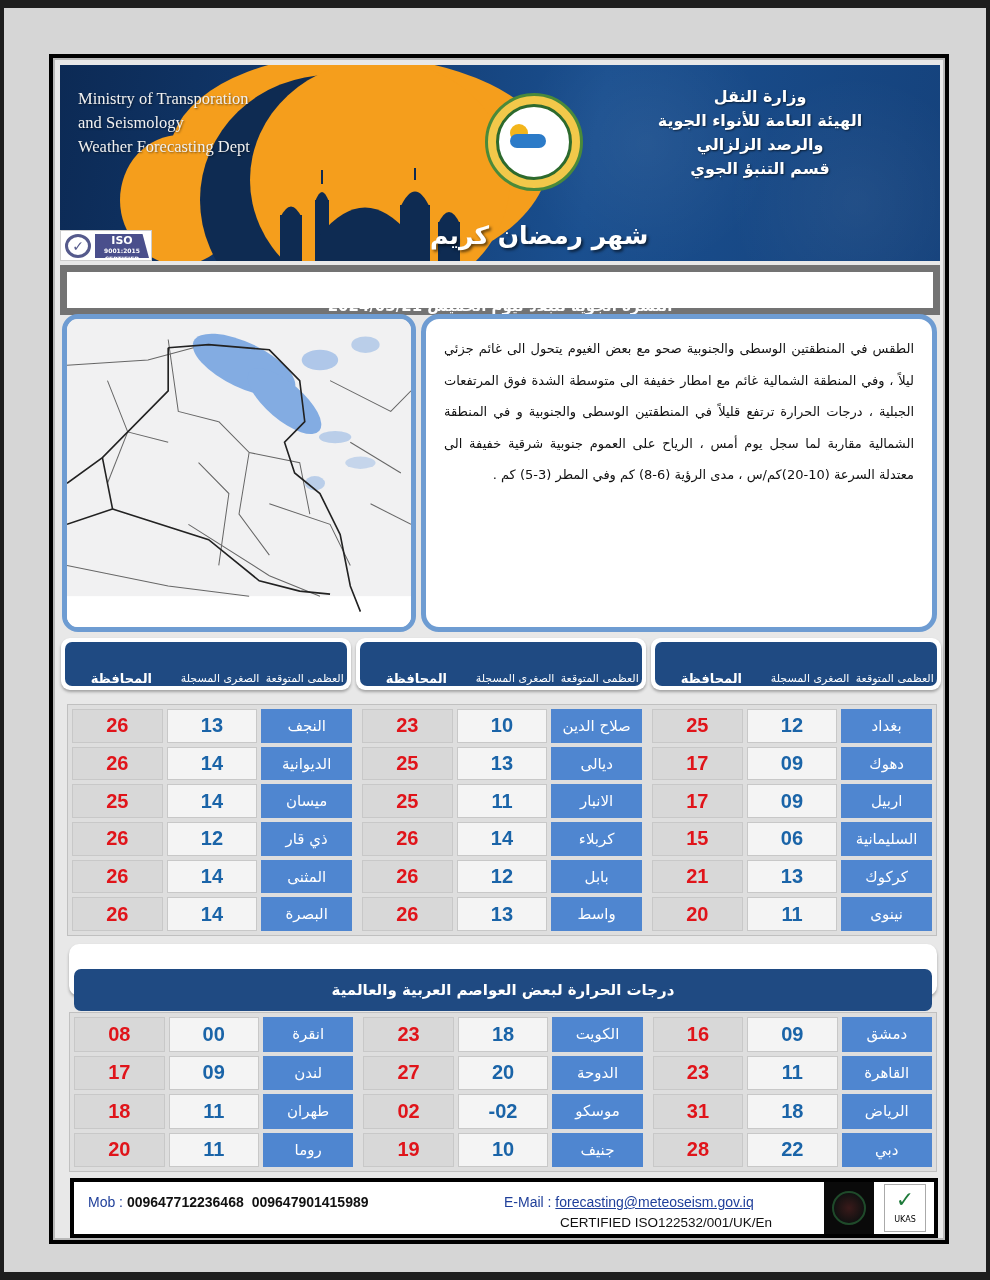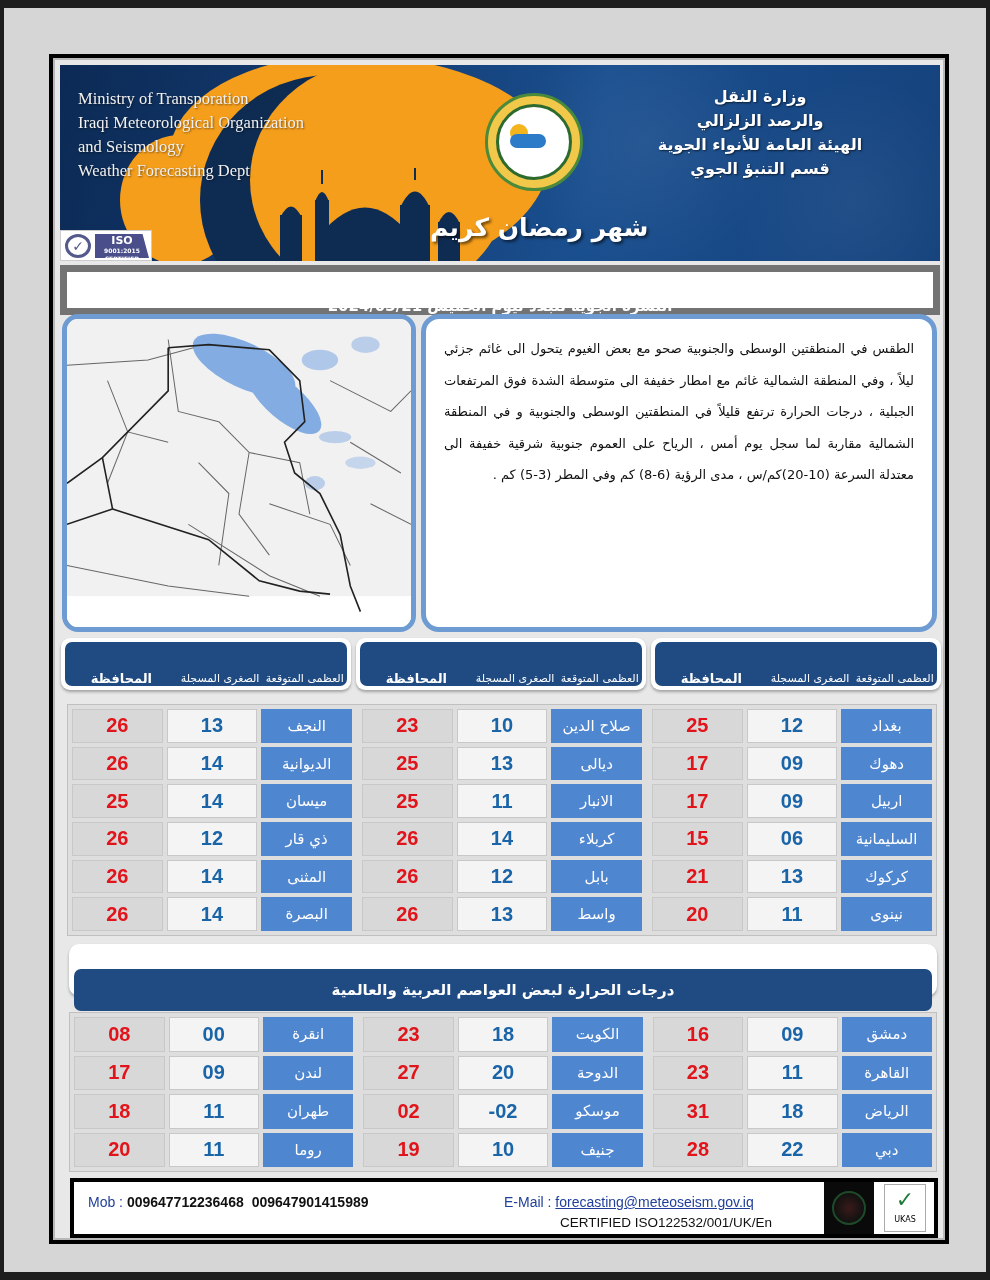"Iraqi Meteorological Organization" div { html: <div>Iraqi Meteorological Organization</div> -> none }
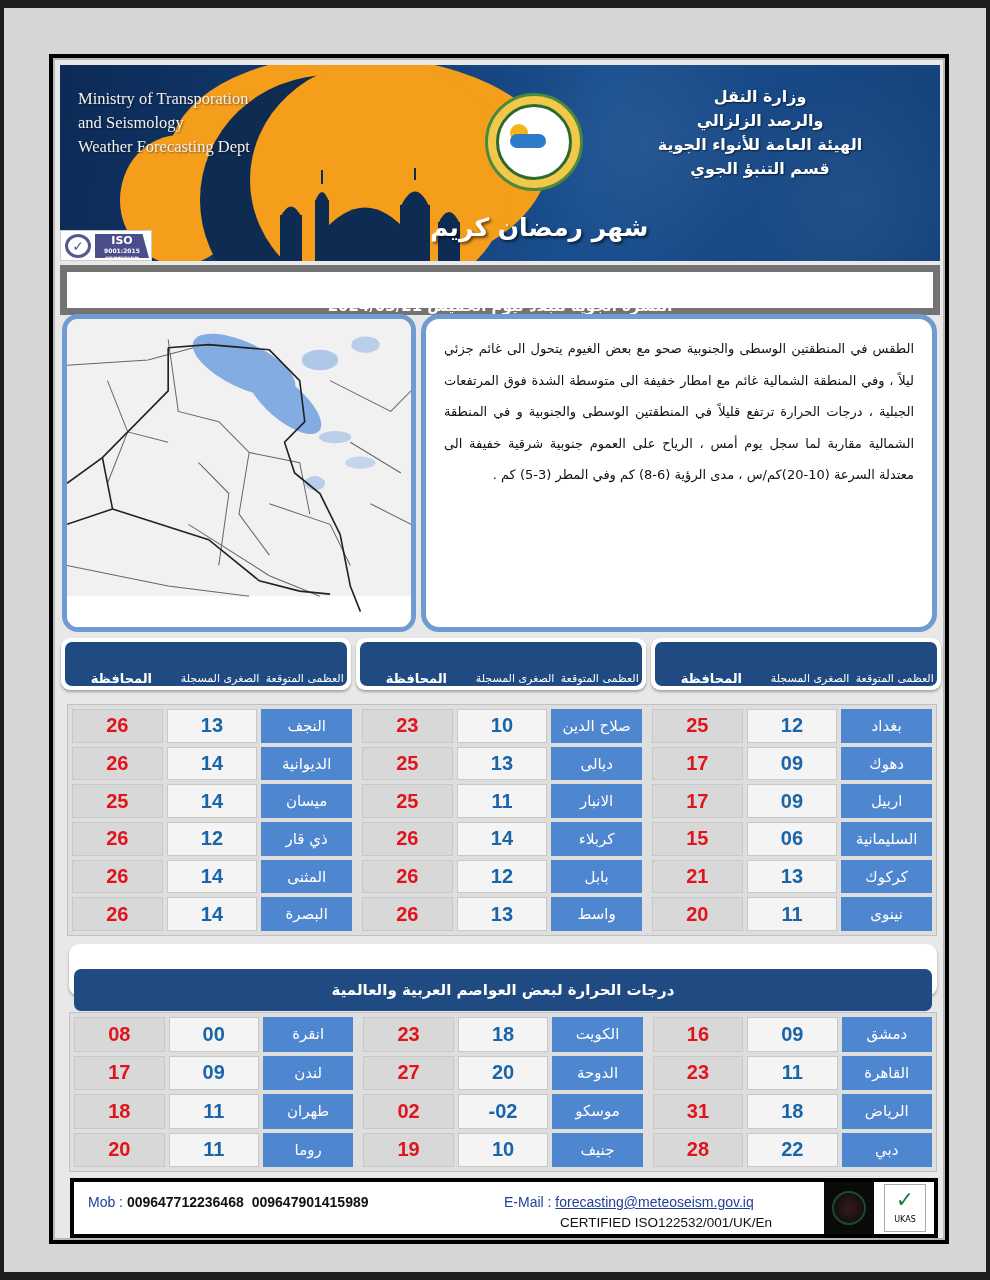"والرصد الزلزالي" div { order: before "الهيئة العامة للأنواء الجوية" -> after "الهيئة العامة للأنواء الجوية" }
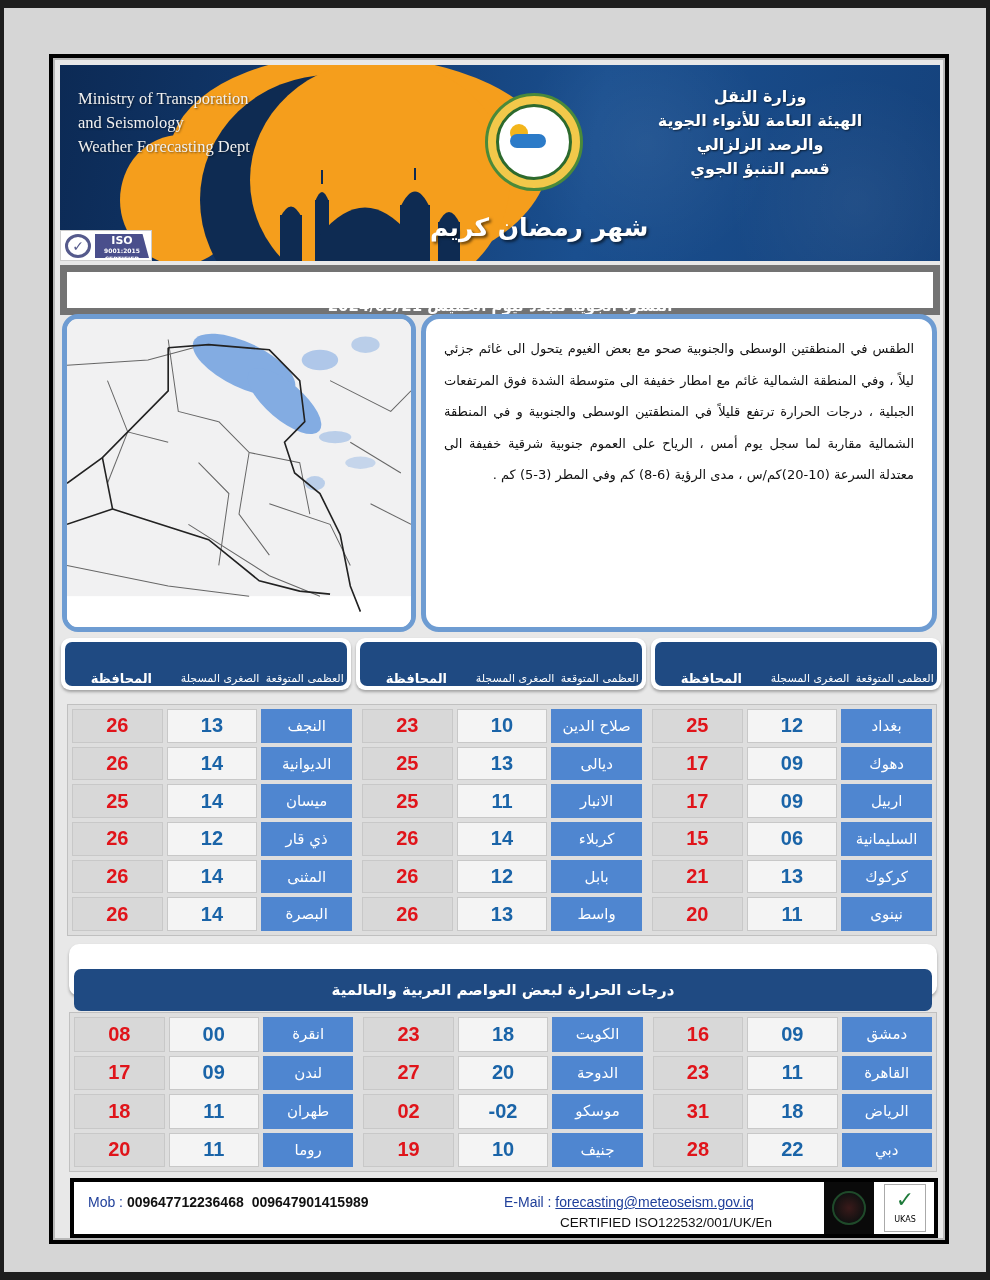"شهر رمضان كريم" .banner .ramadan { top: 148px -> 156px }
